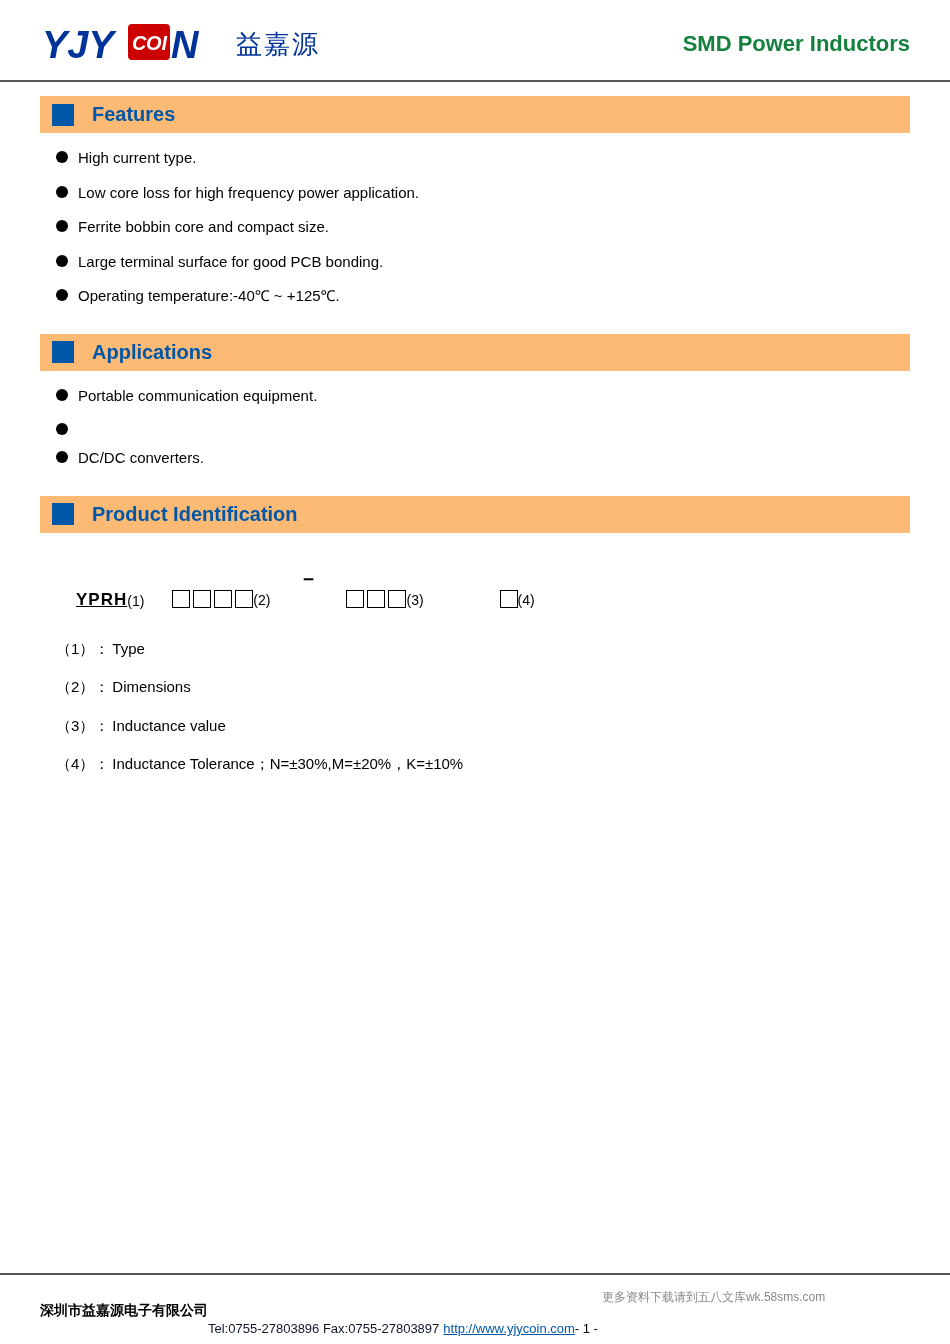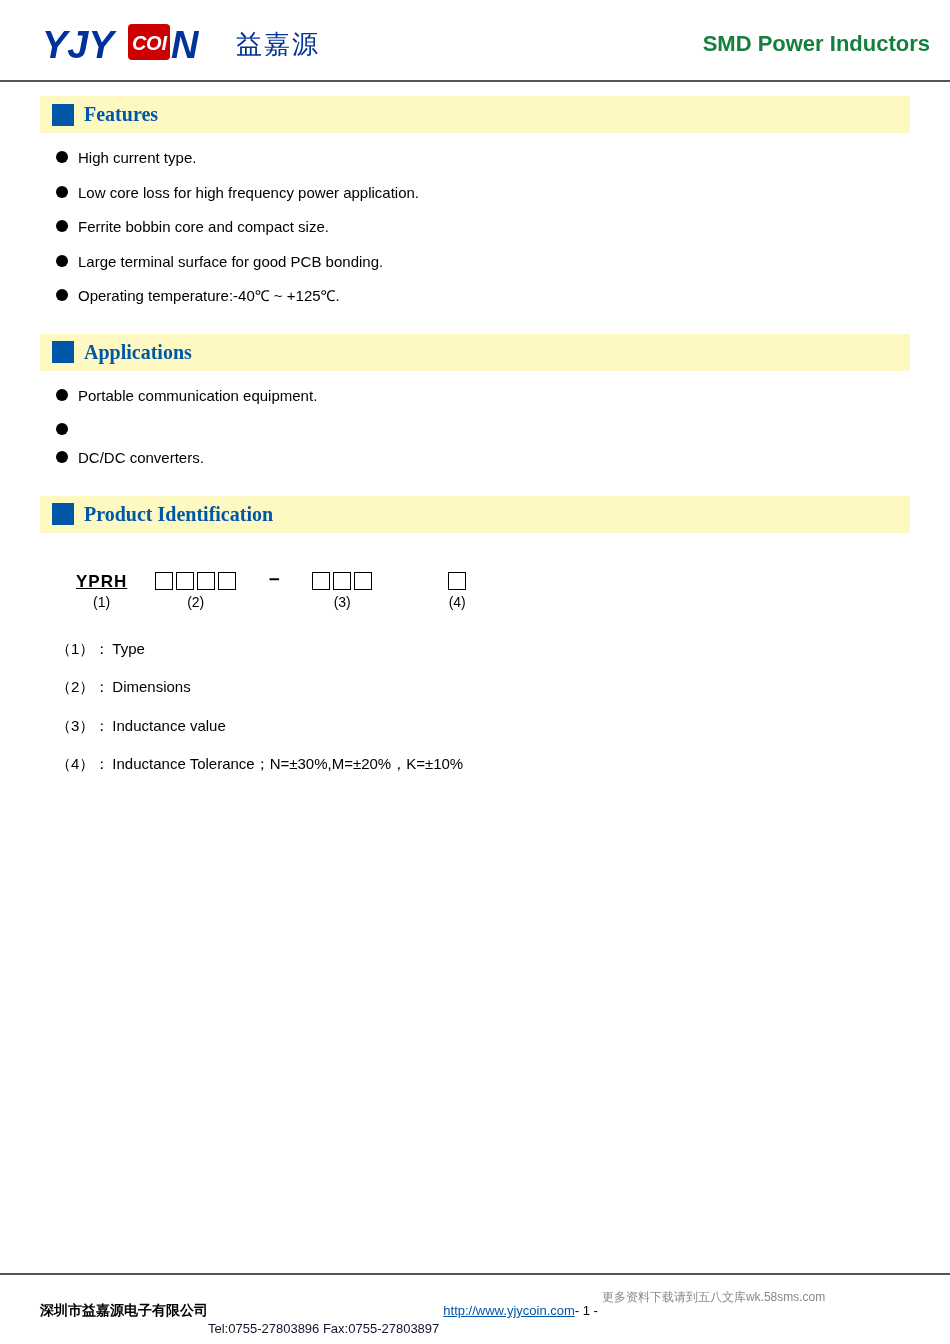"YJY" .header { padding: 18px 20px 10px 40px -> 18px 40px 10px 40px }
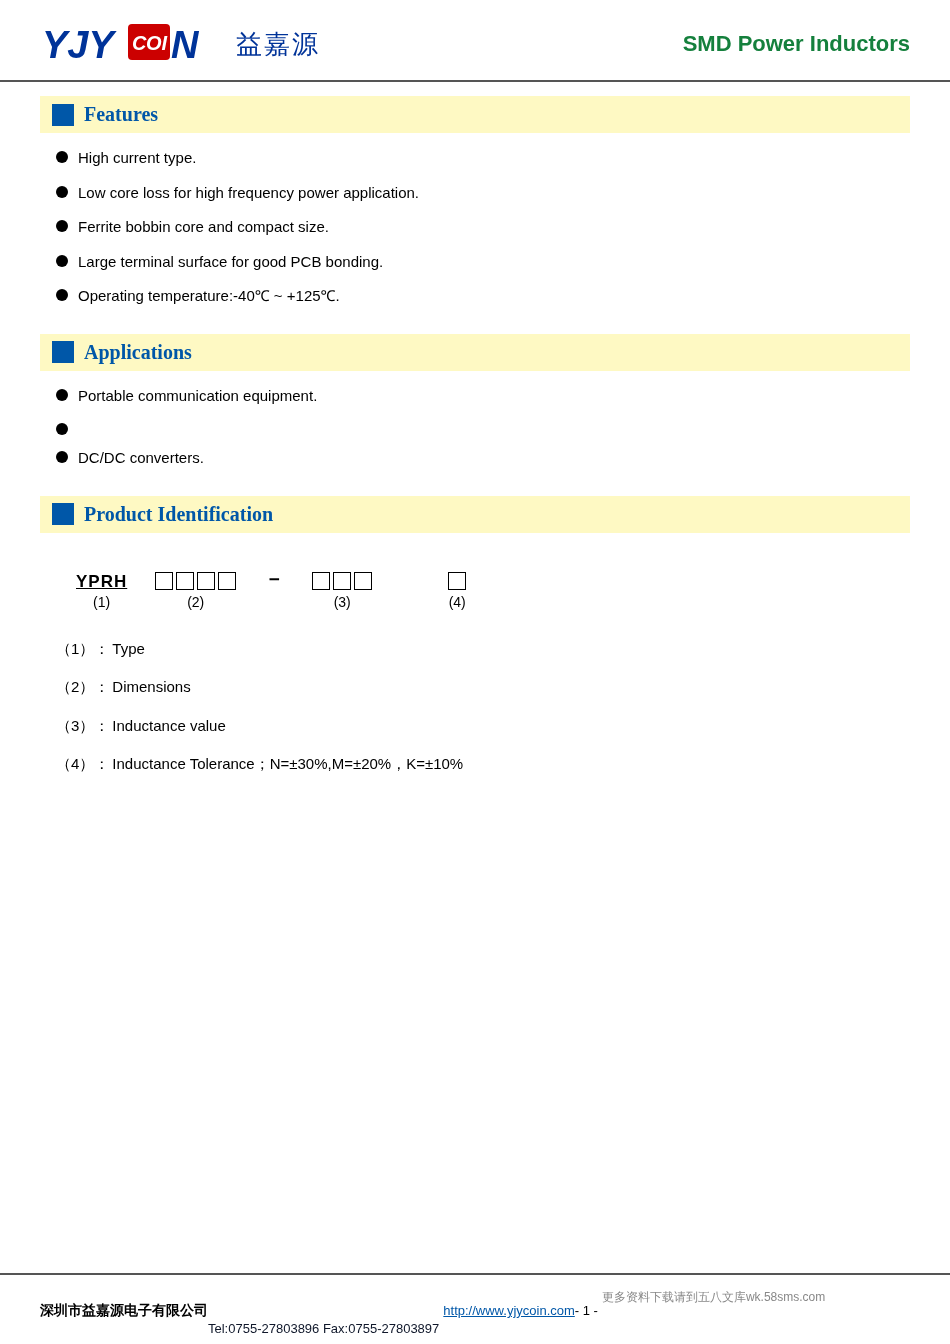"Features" .section-header { background: #fef9c3 -> #fdba74; font-family: Liberation Serif, serif -> none; gap: 10px -> 18px }
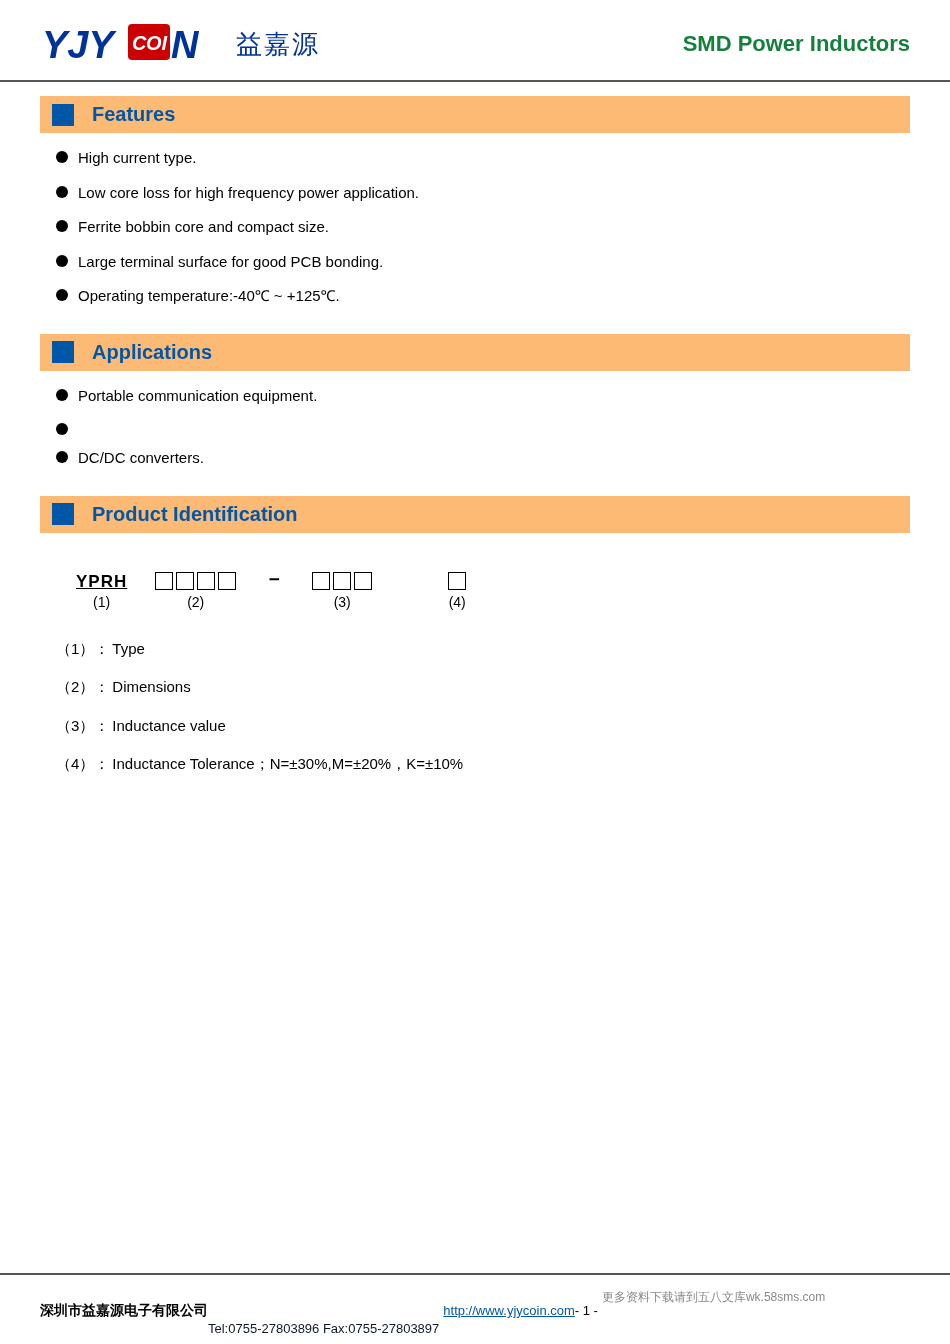"YPRH" .code-part { flex-direction: column -> row }
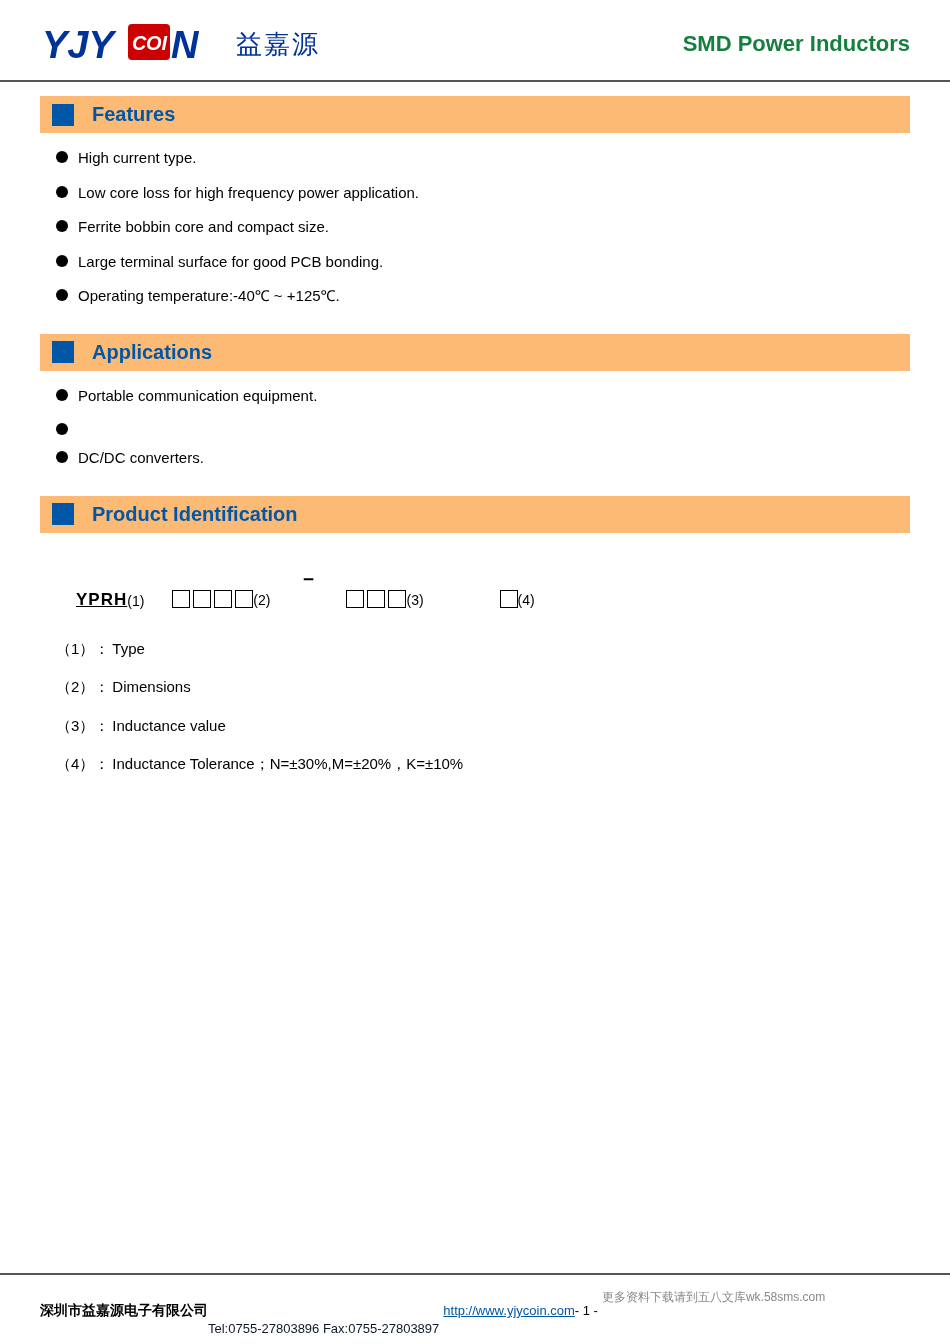"http://www.yjycoin.com" .footer-row2 { align-items: center -> flex-end }
